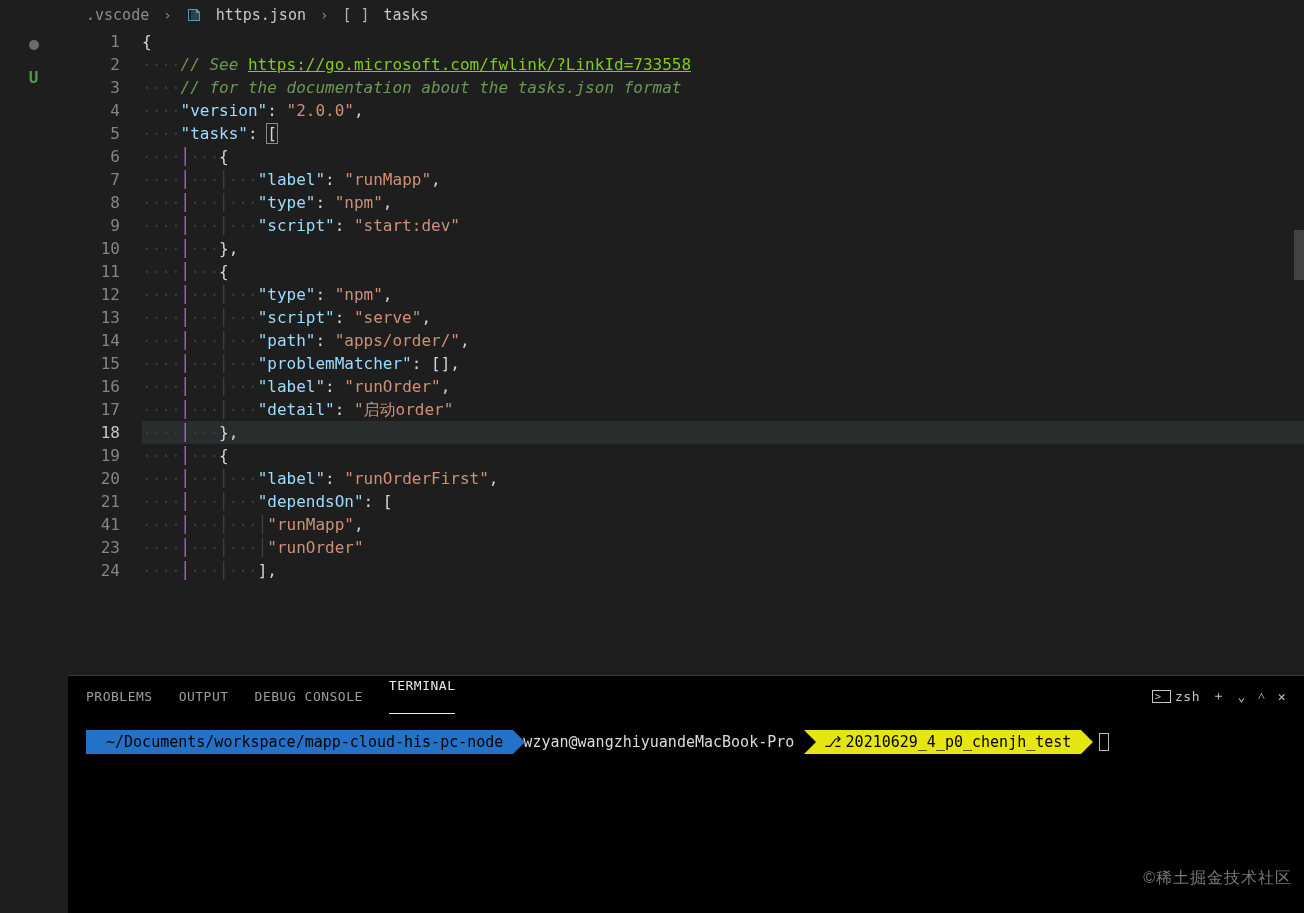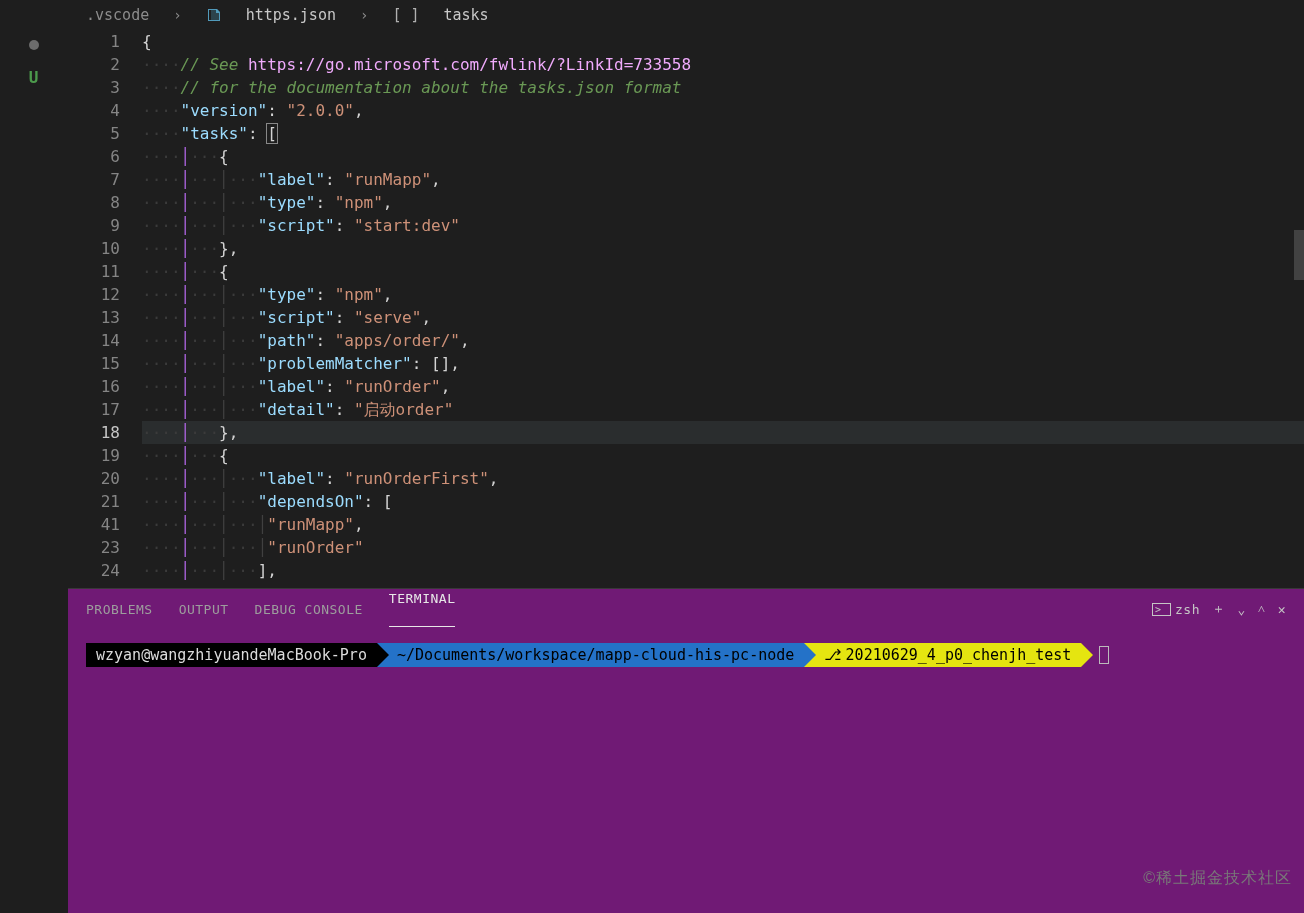".vscode" .breadcrumbs { gap: 24px -> 14px }
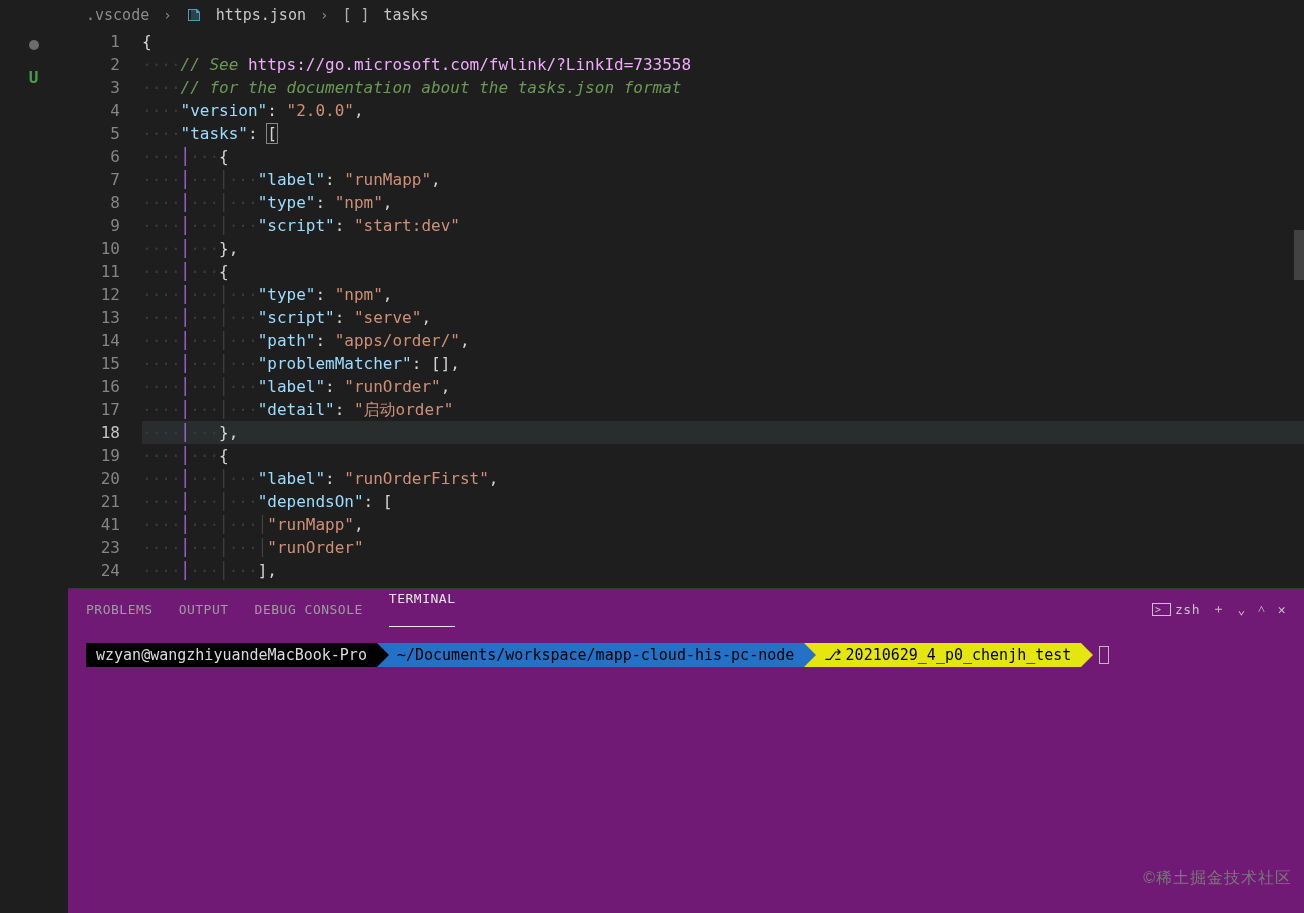"https://go.microsoft.com/fwlink/?LinkId=" .tok-url { color: #f0abfc -> #84cc16; text-decoration: none -> underline }
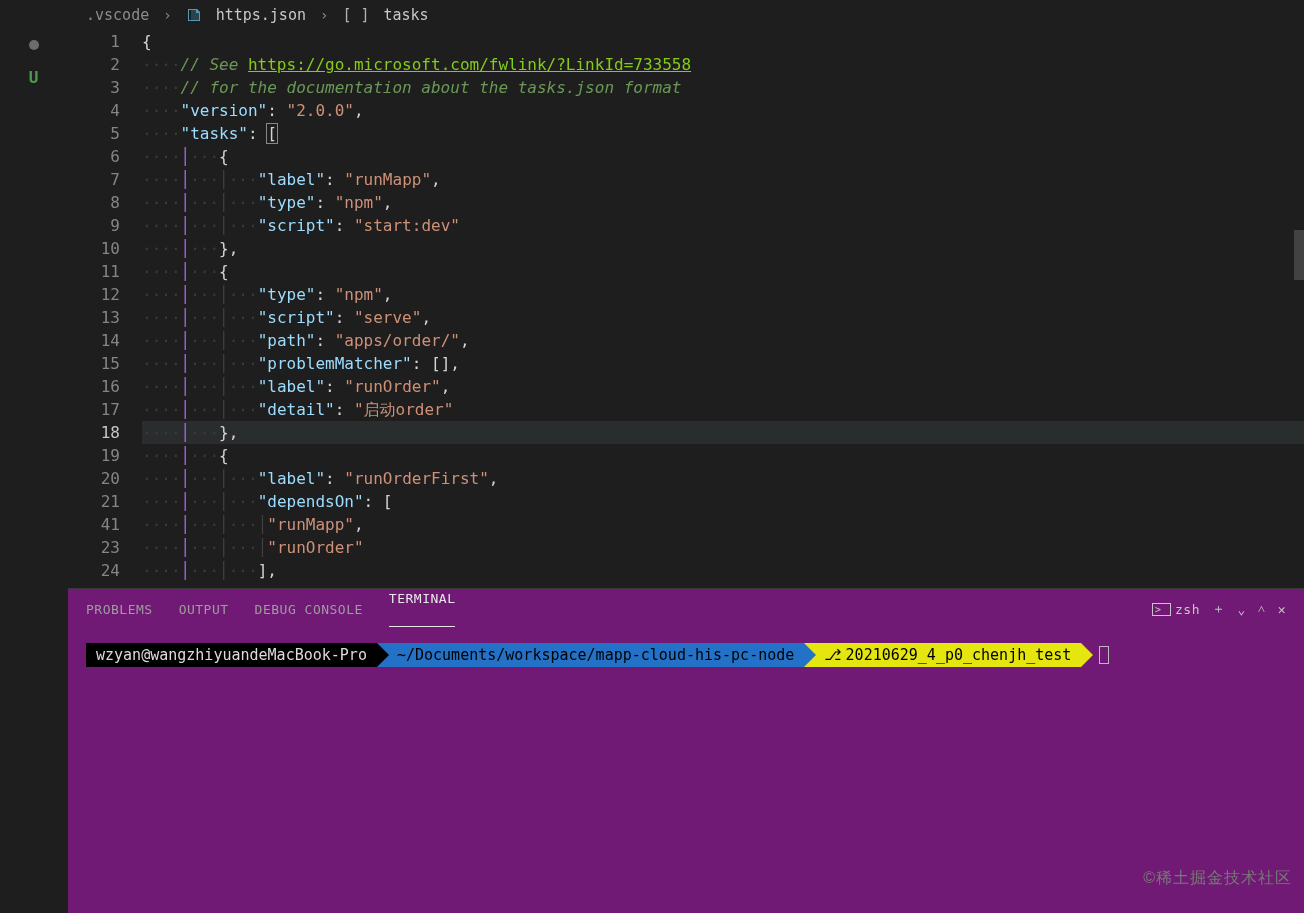"PROBLEMS" .panel { background: #701a75 -> #000000; height: 325px -> 238px }
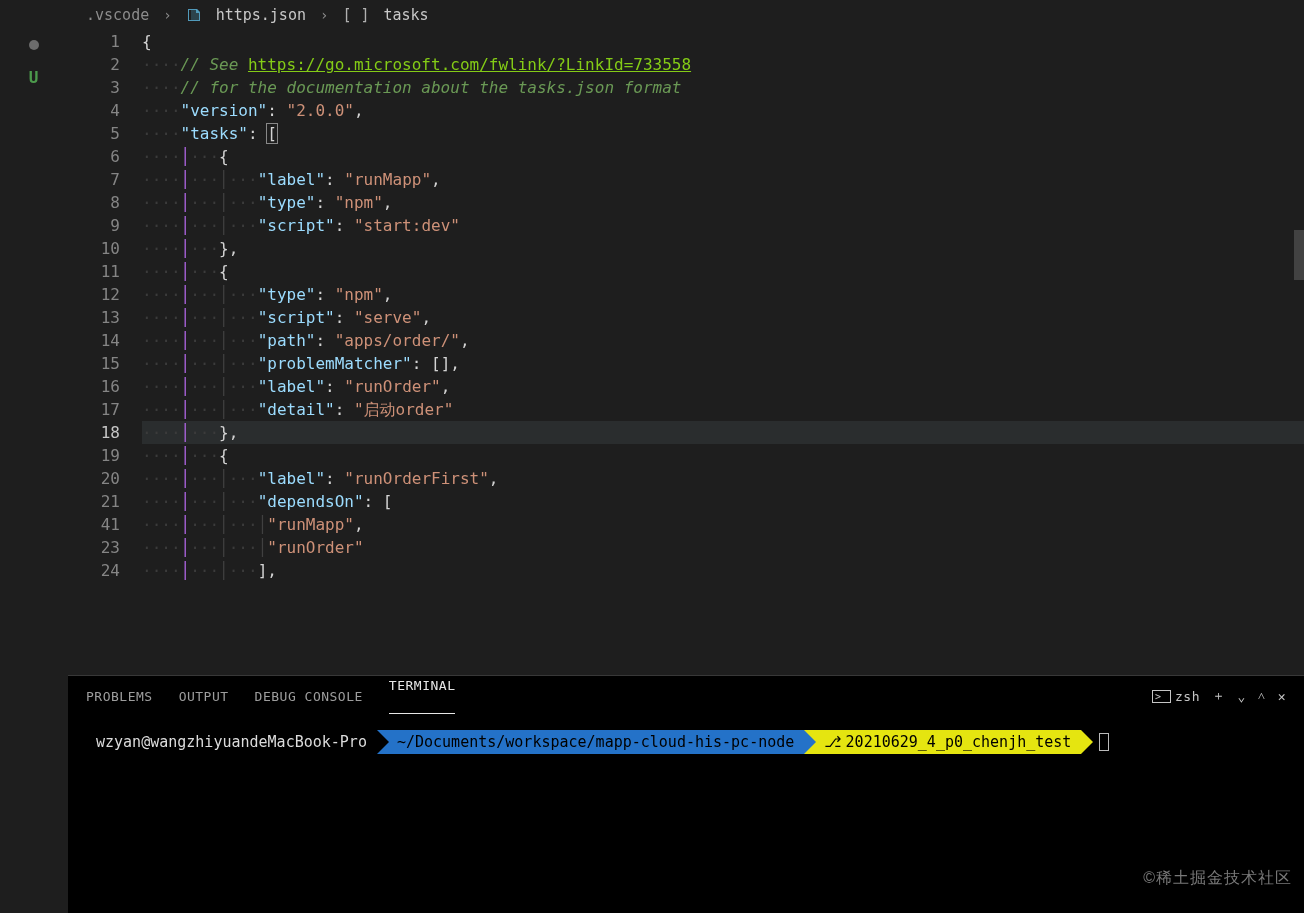"wzyan@wangzhiyuandeMacBook-Pro" div.seg { order: before "~/Documents/workspace/mapp-cloud-his-pc-" -> after "~/Documents/workspace/mapp-cloud-his-pc-" }
